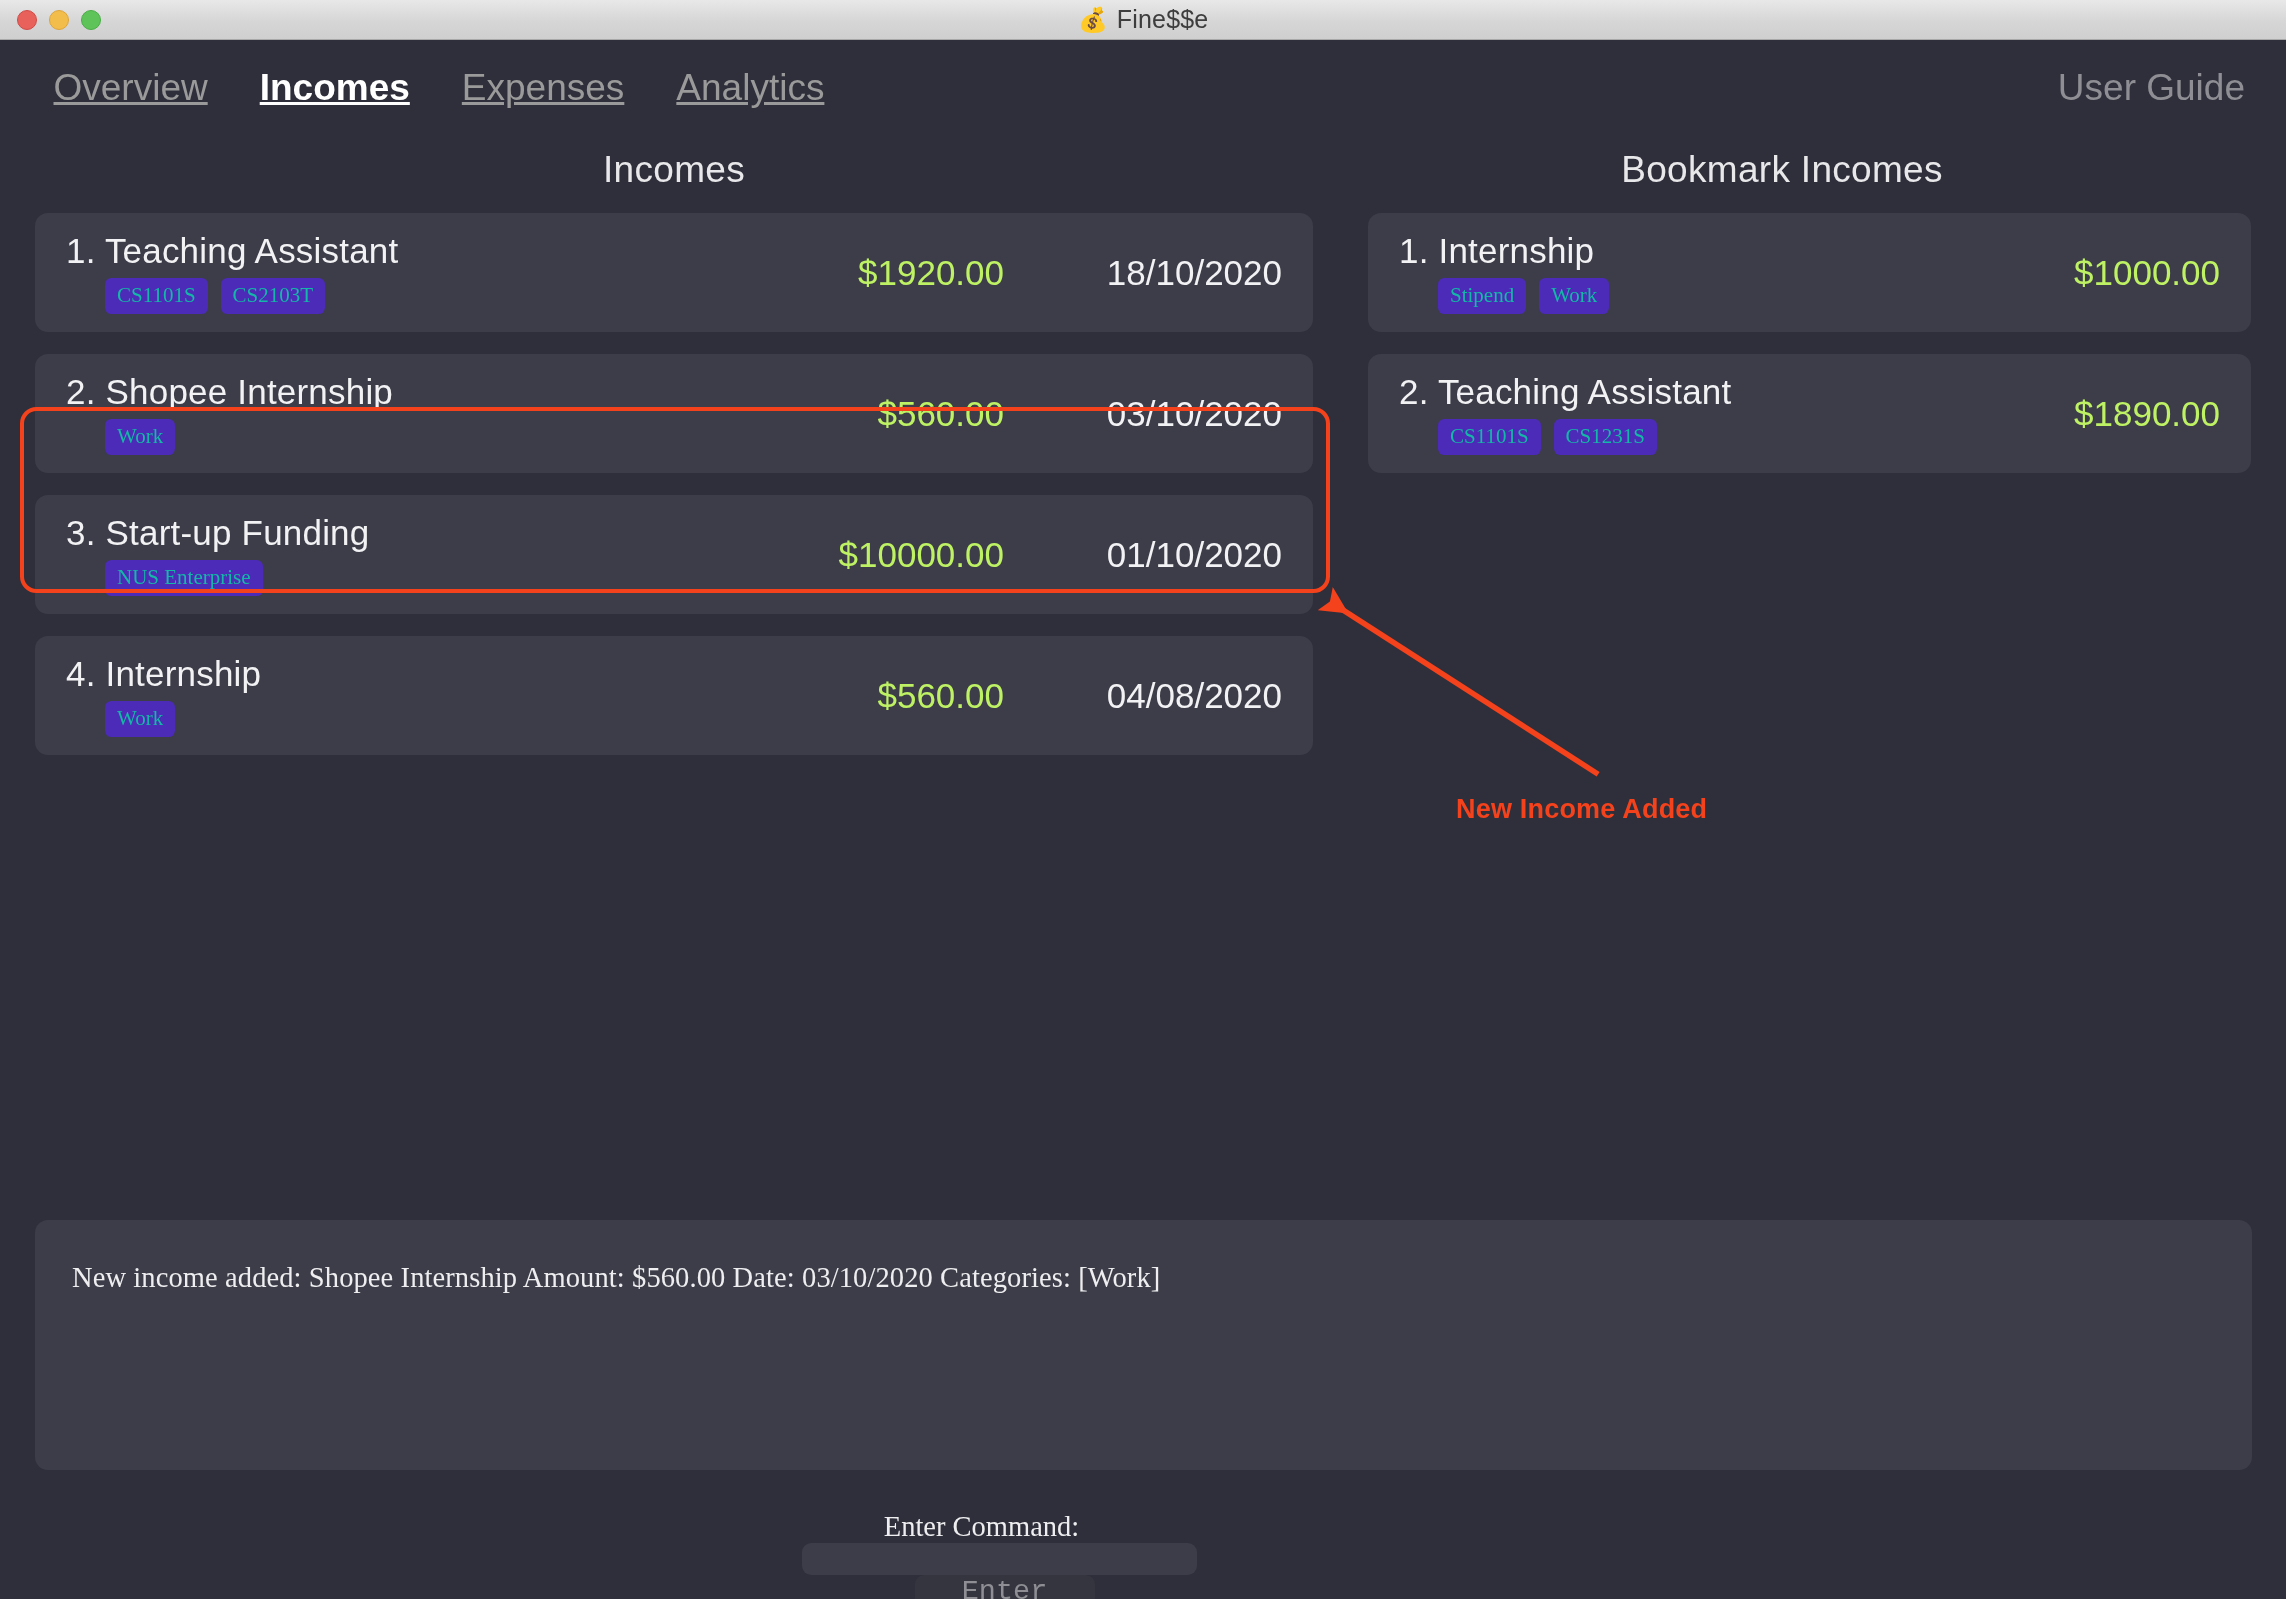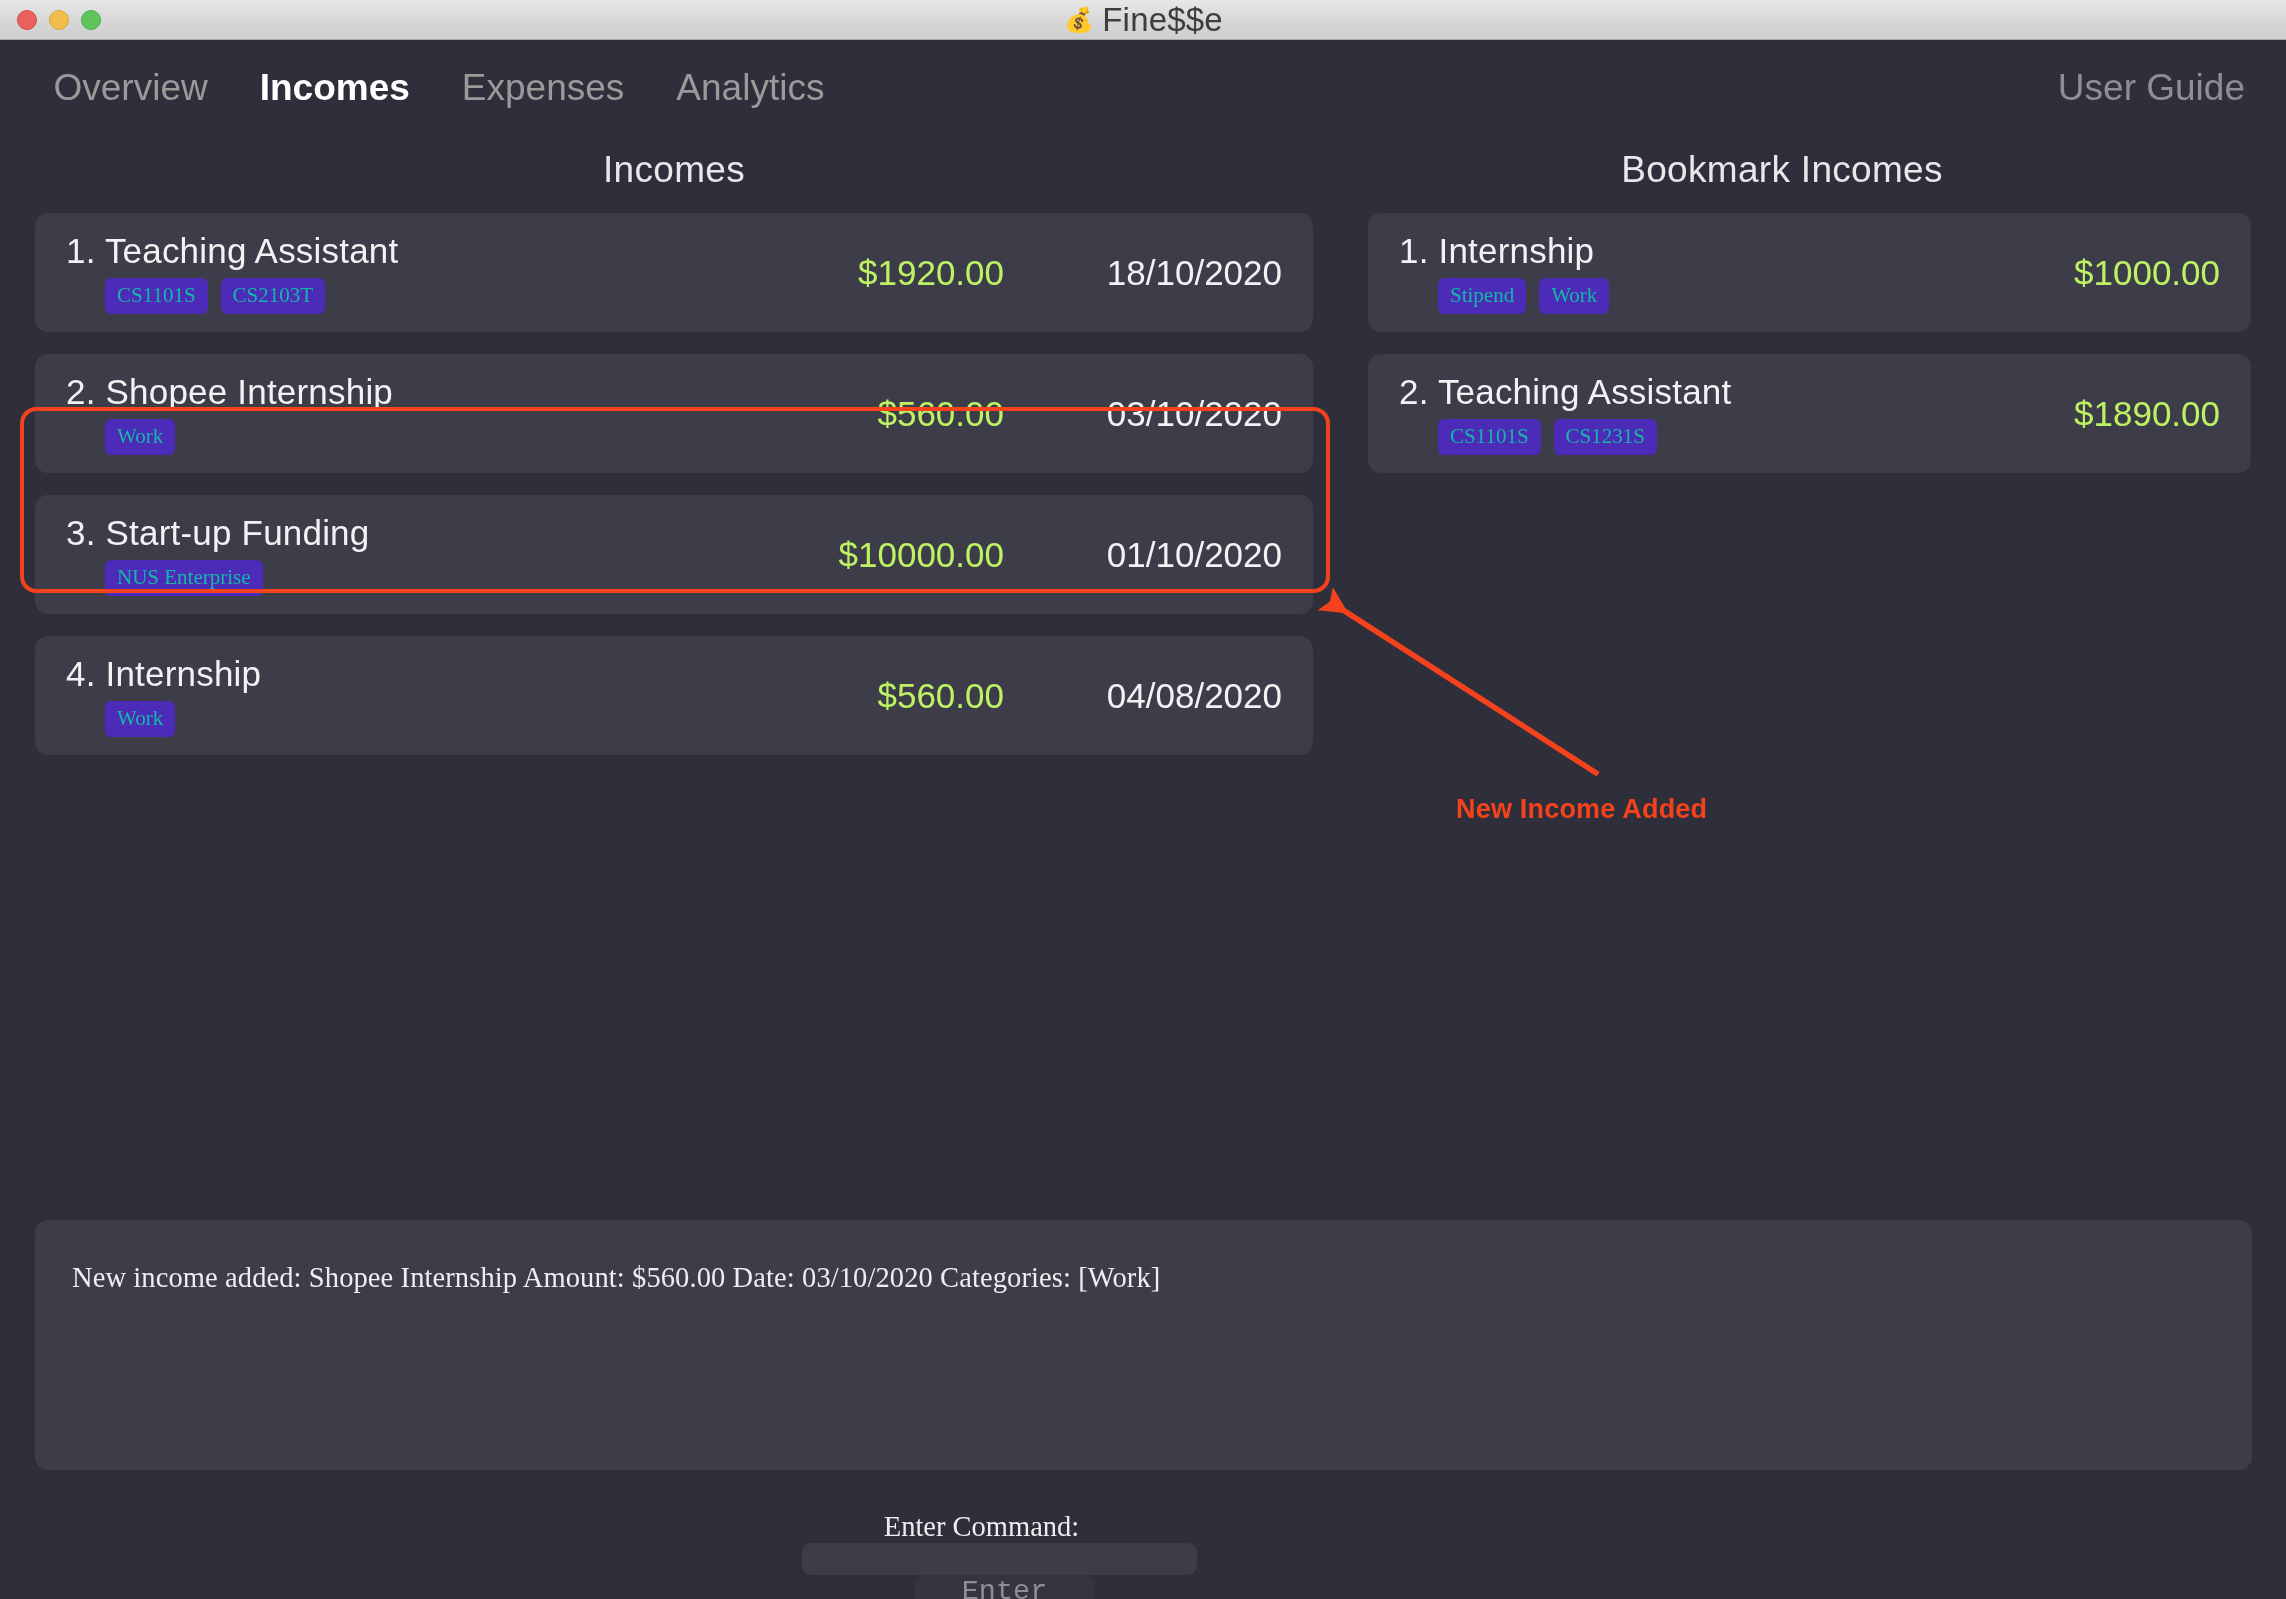"Fine$$e" .title-text { font-size: 33px -> 25px }
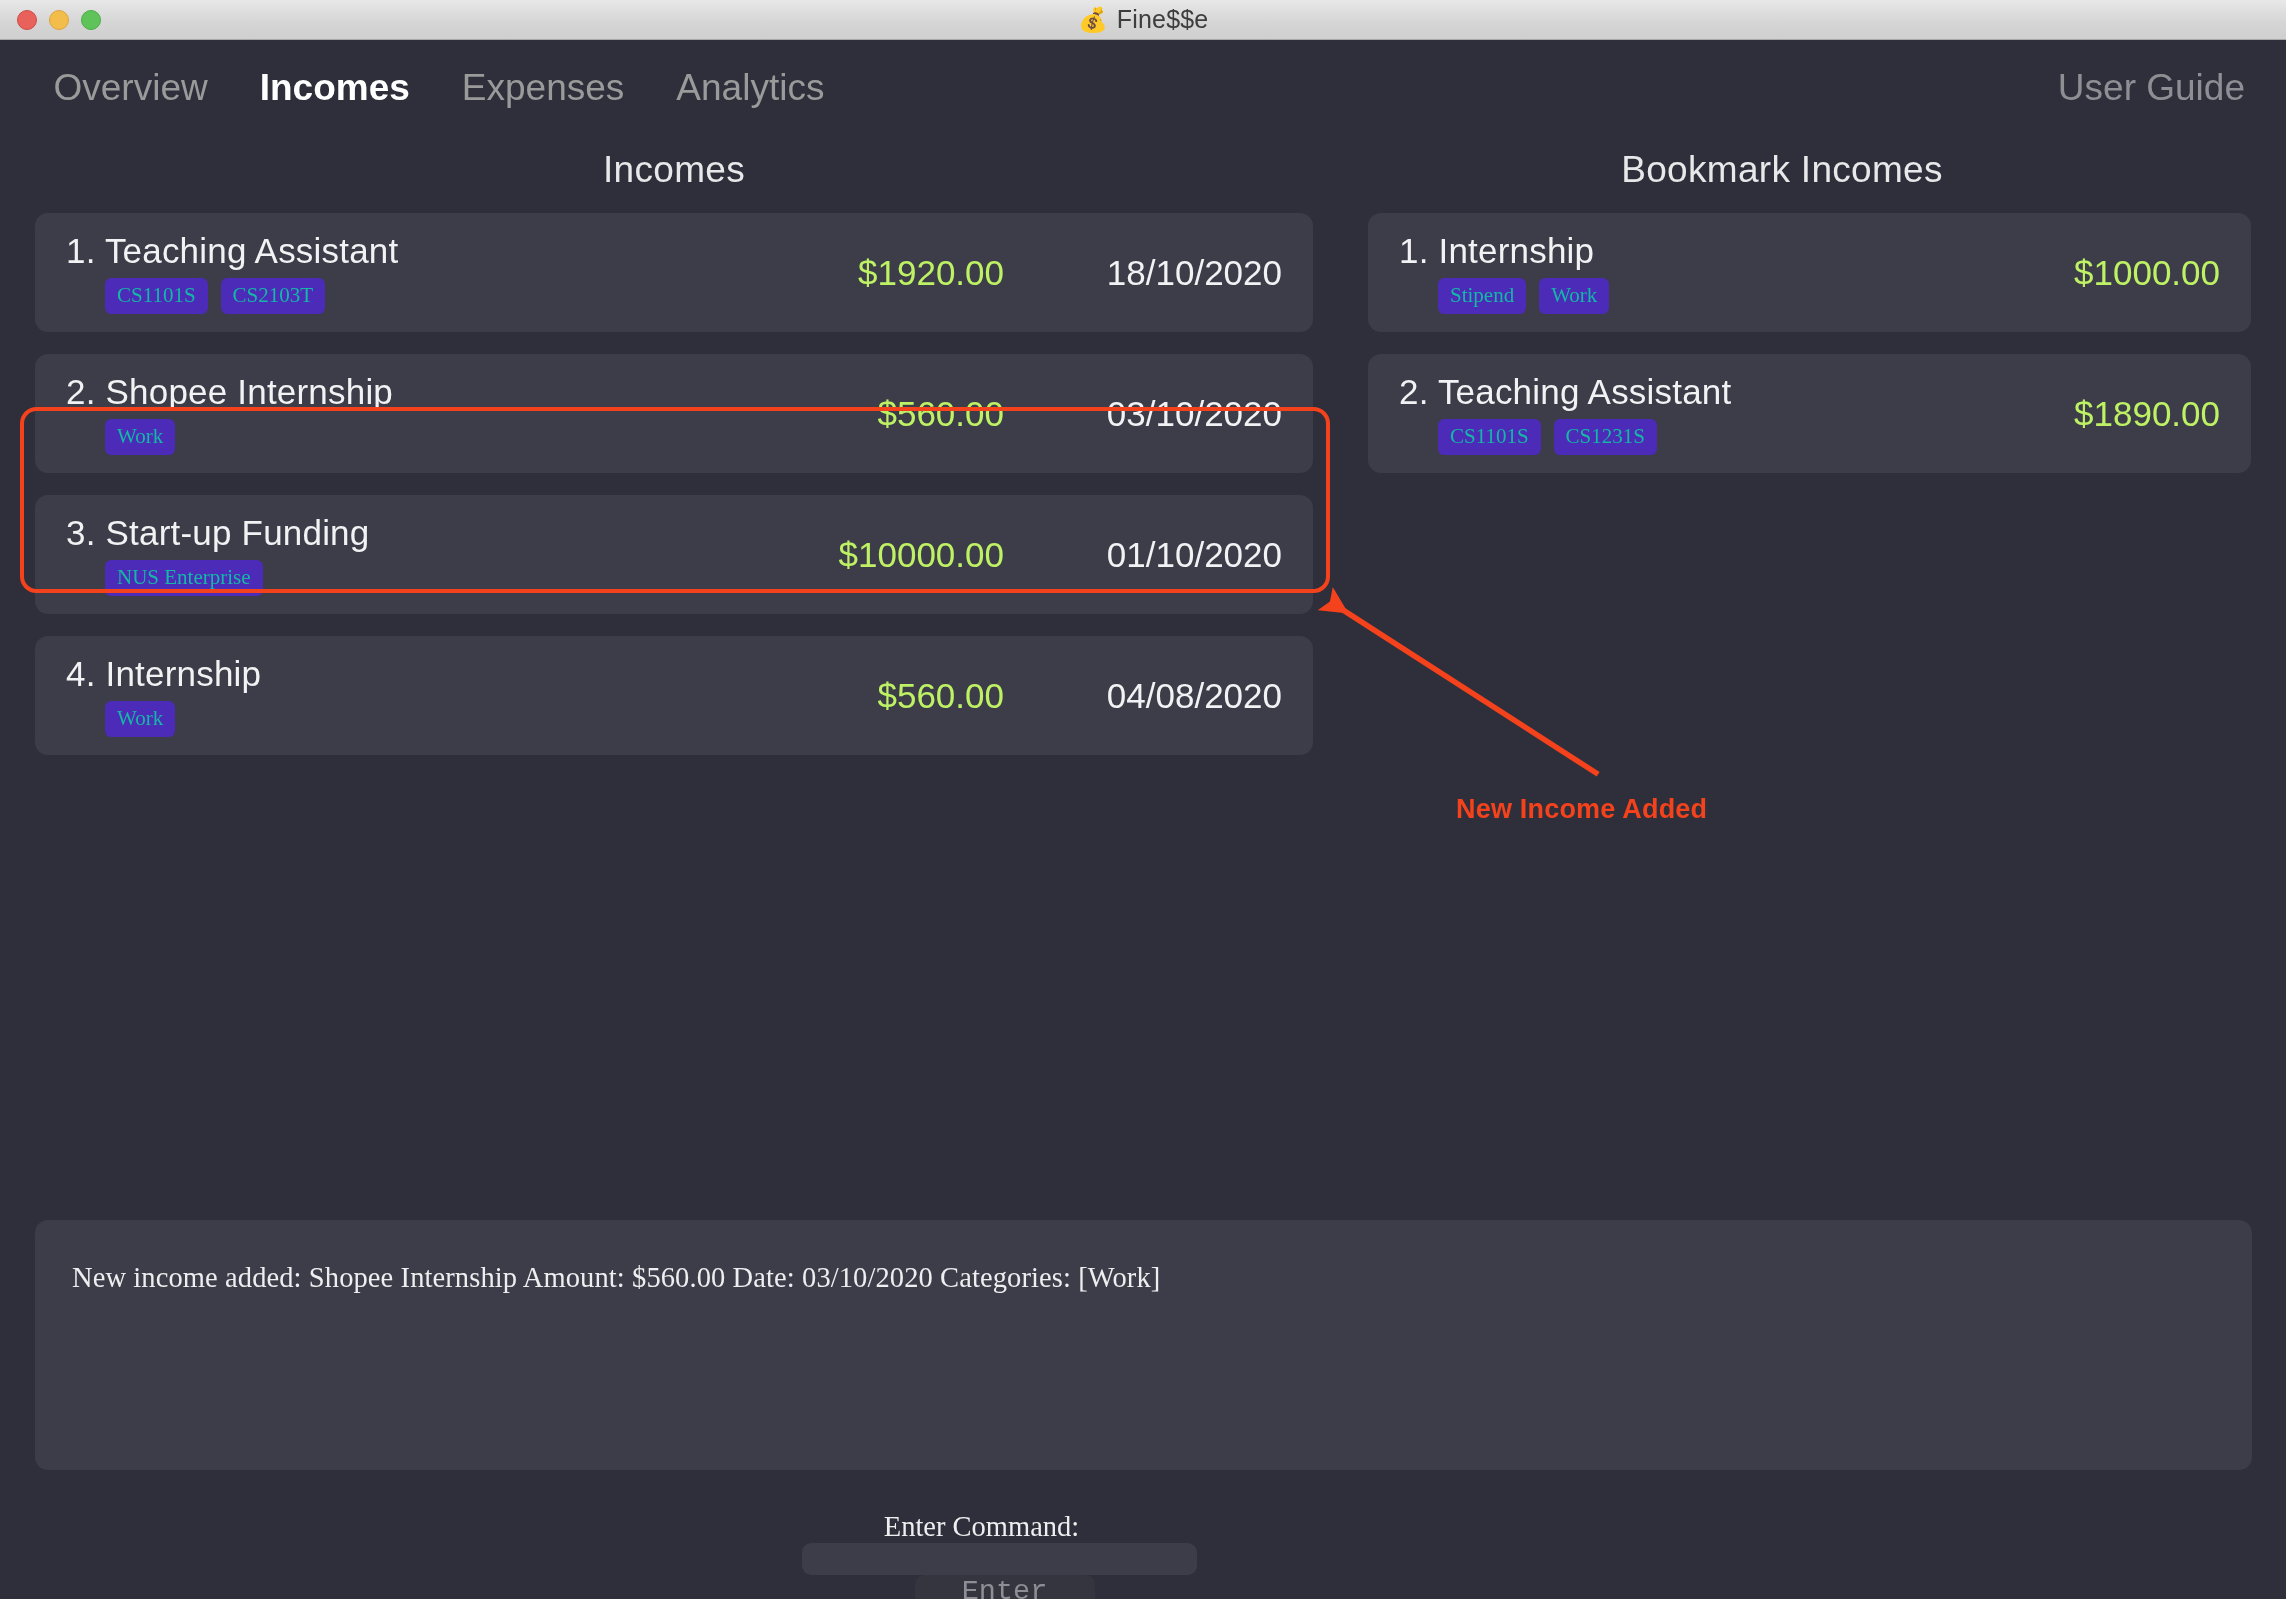"Overview" .tab { text-decoration: none -> underline }
